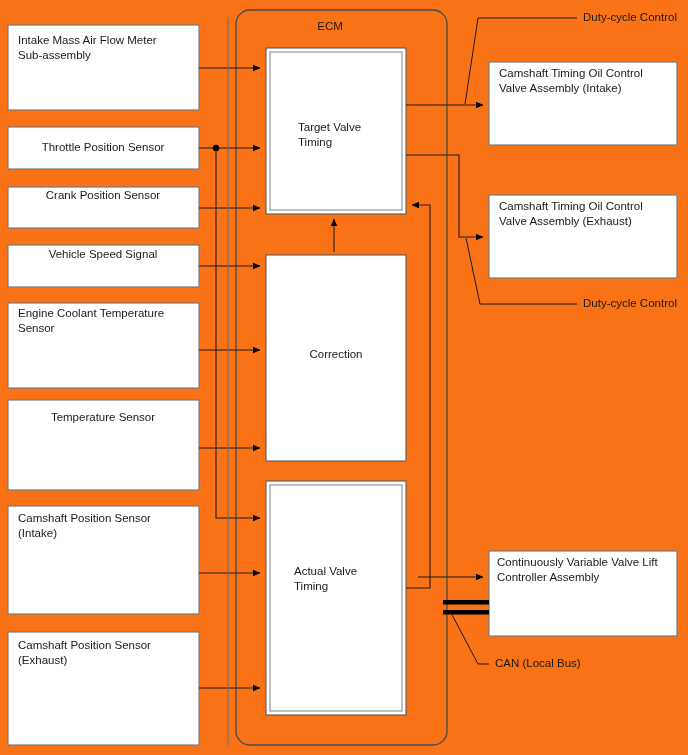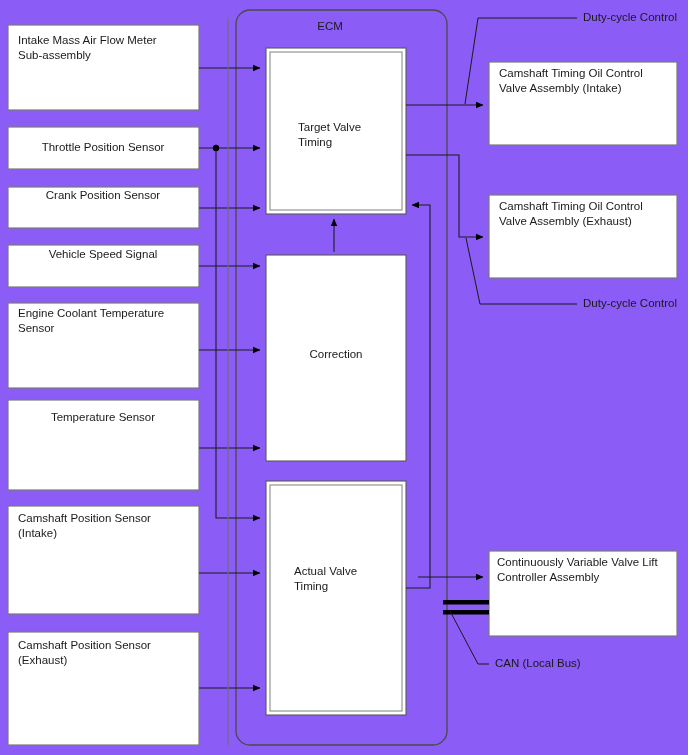"ECM" #diagram-root { background: #8b5cf6 -> #f97316 }
